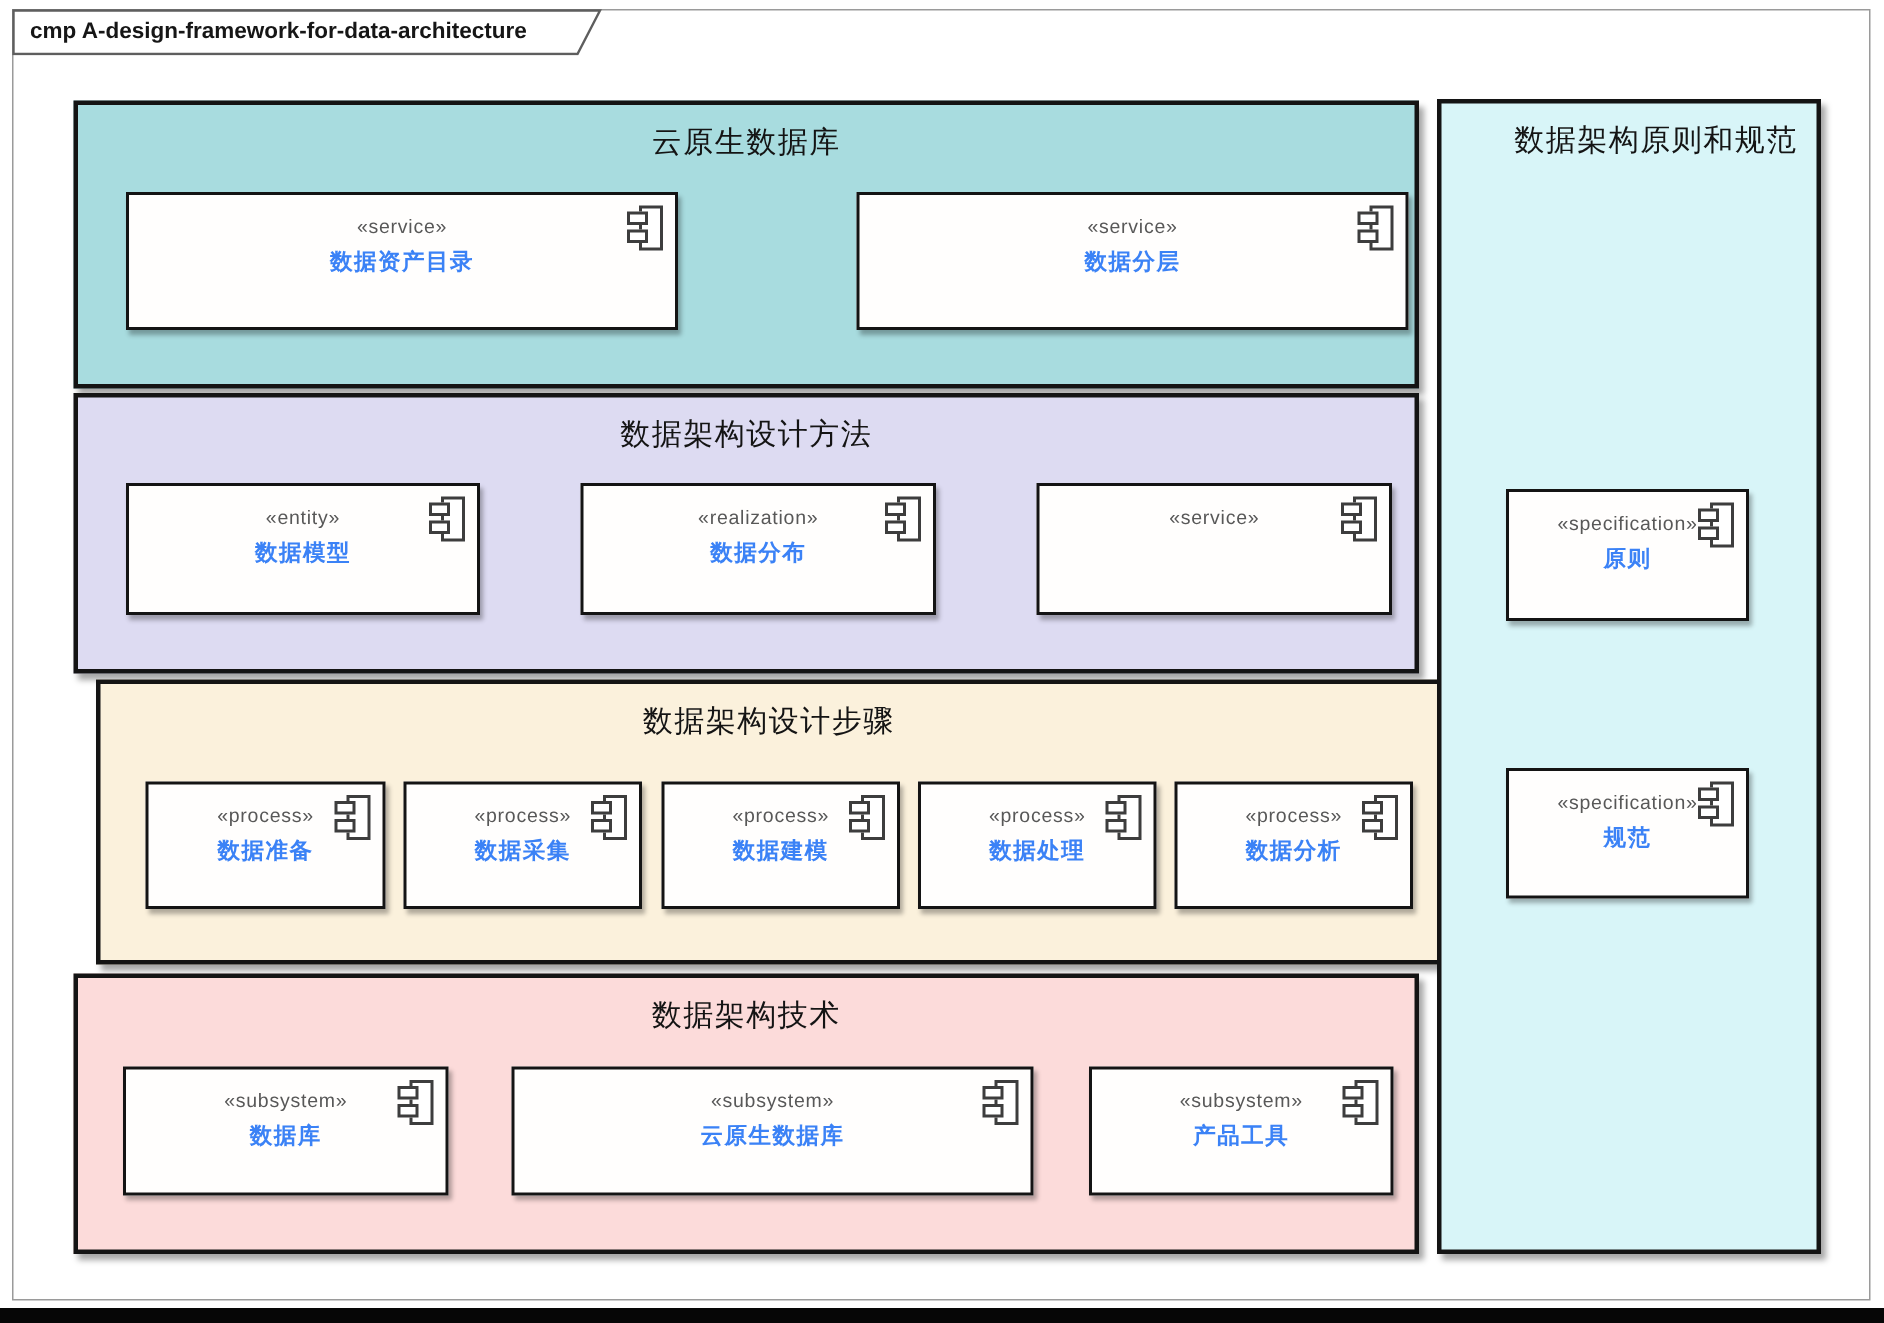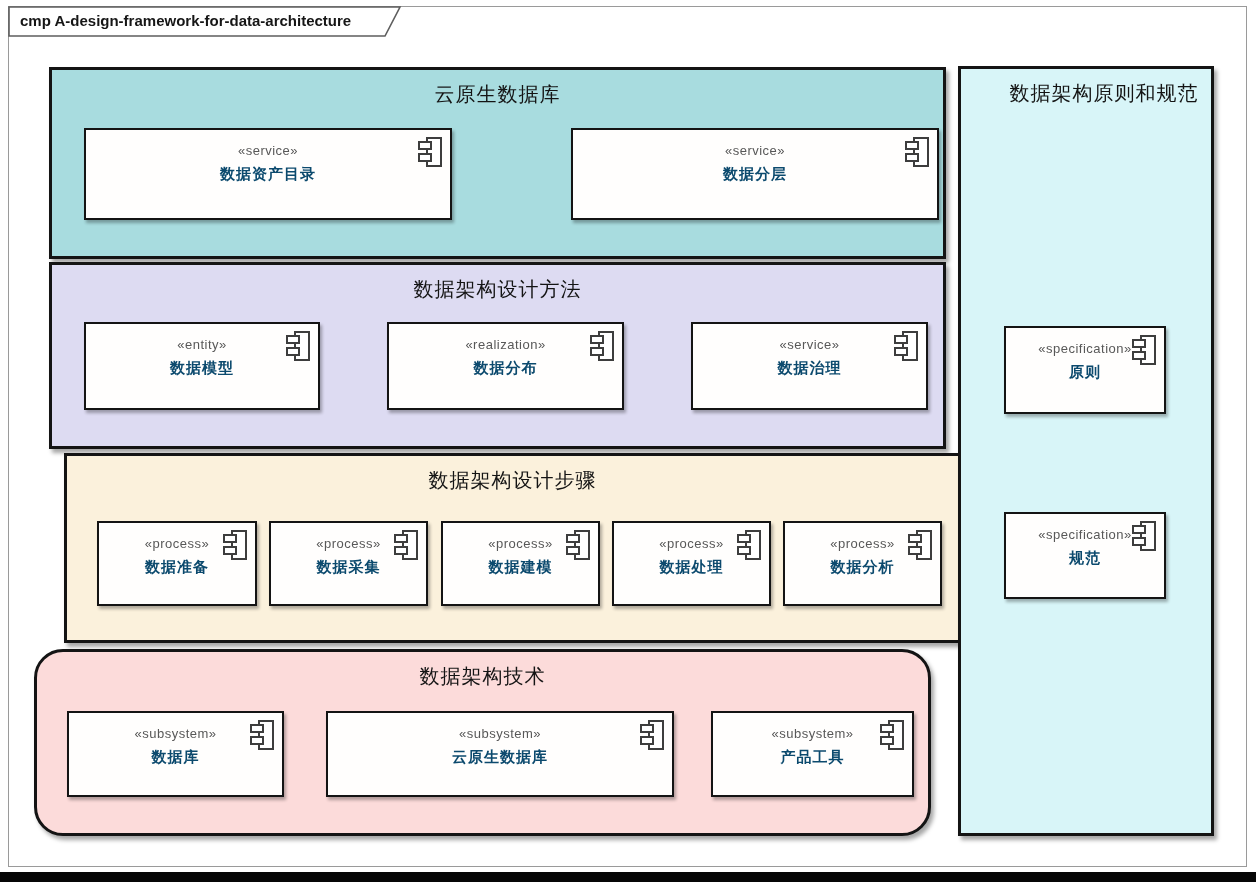"数据资产目录" .cname { color: #0c4a6e -> #3b82f6 }
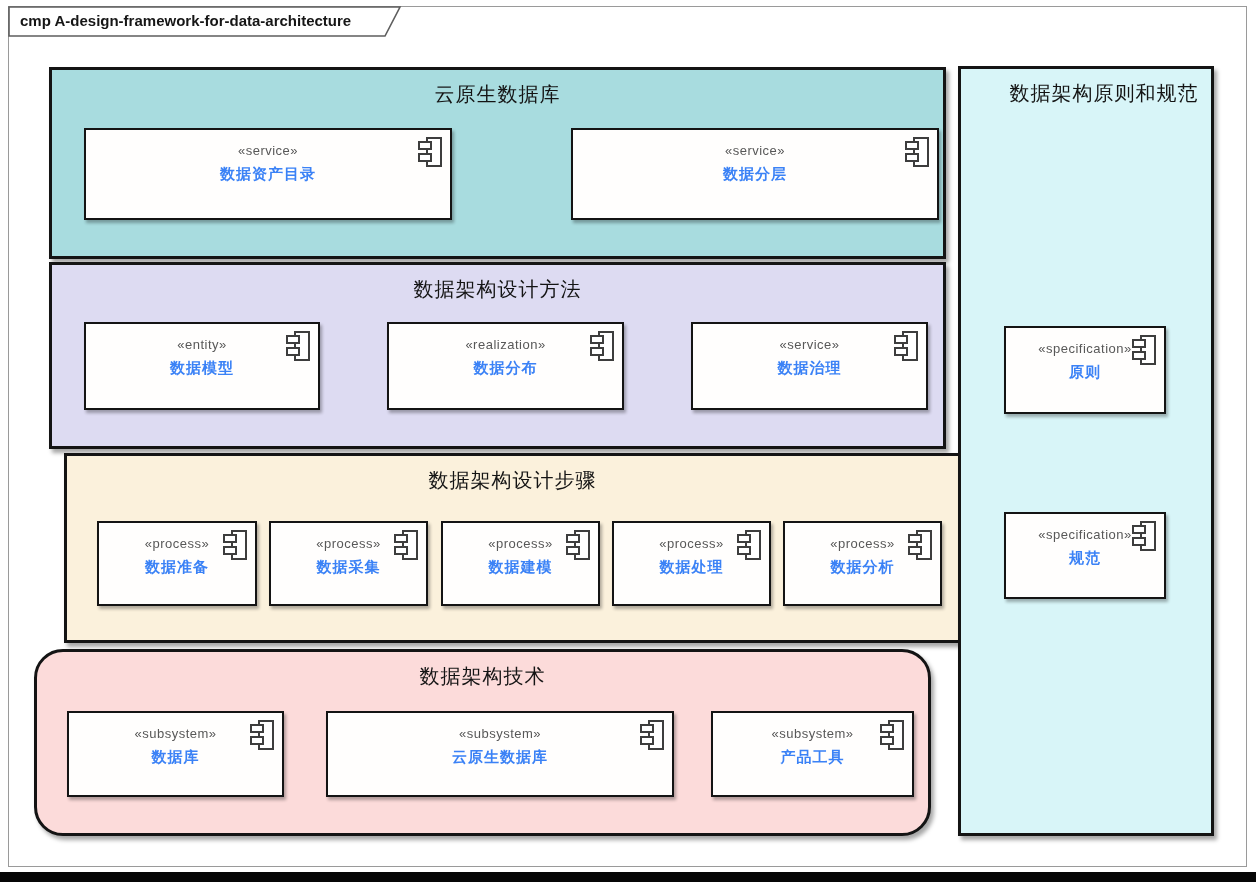"数据治理" div.cname { html: <div>数据治理</div> -> none }
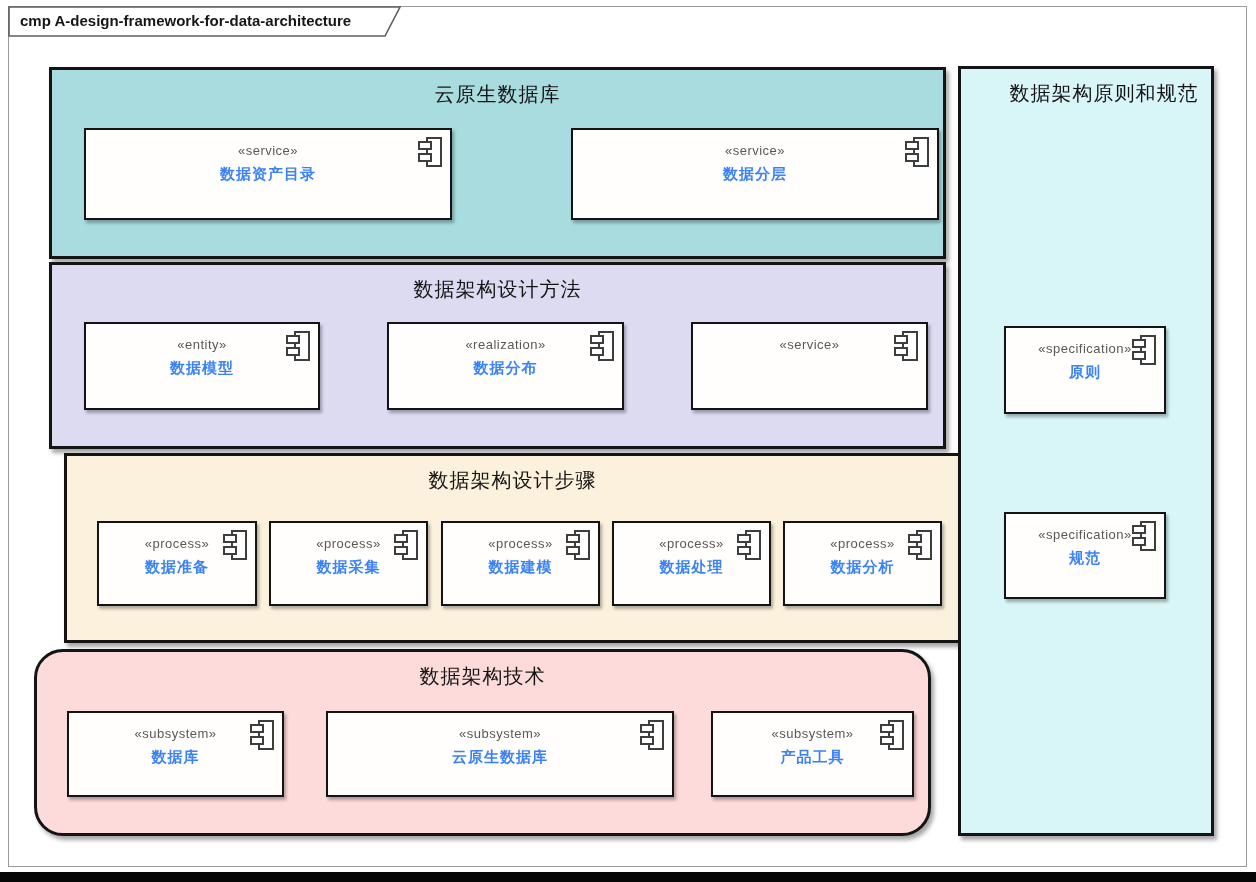"数据架构技术" section.panel { border-radius: 29px -> none; left: 25px -> 40px }
